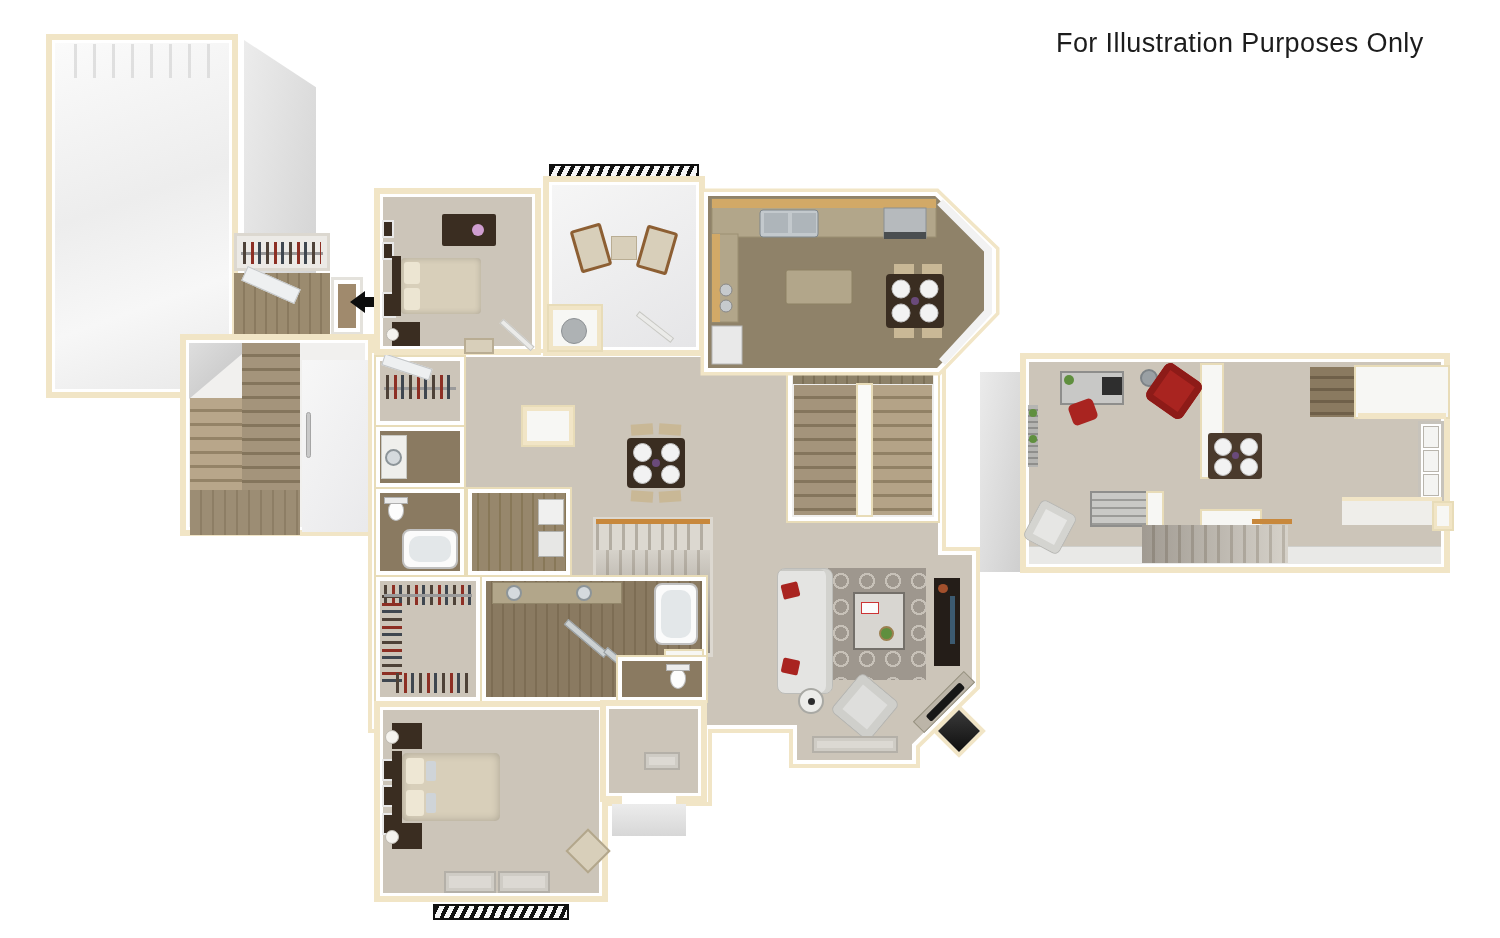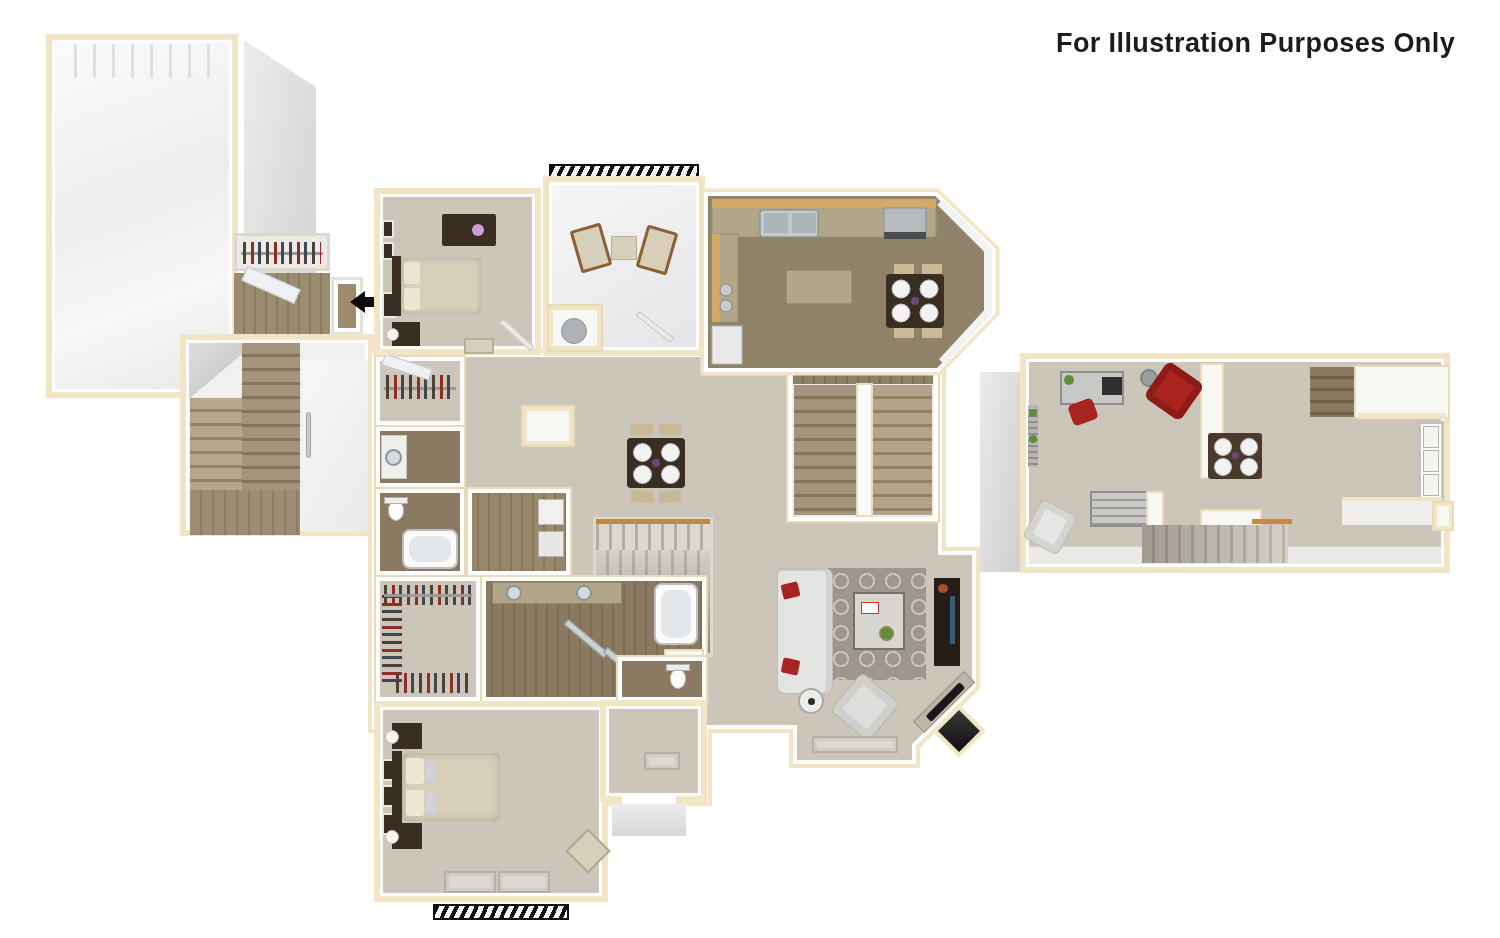"For Illustration Purposes Only" #title { font-weight: 700 -> 400 }
